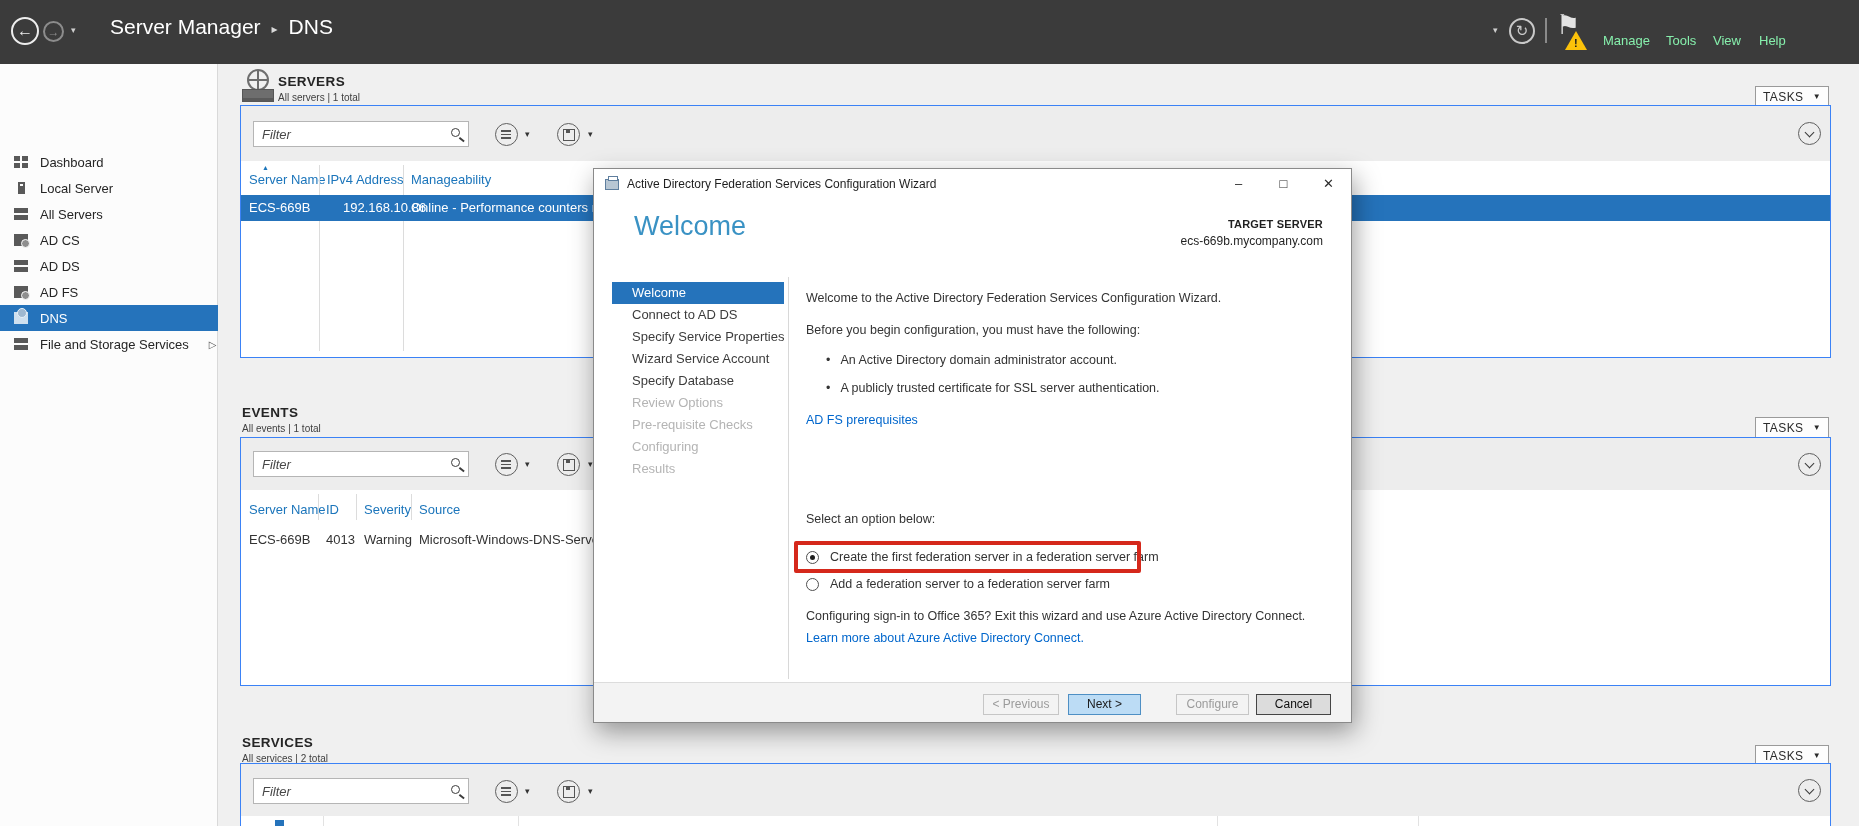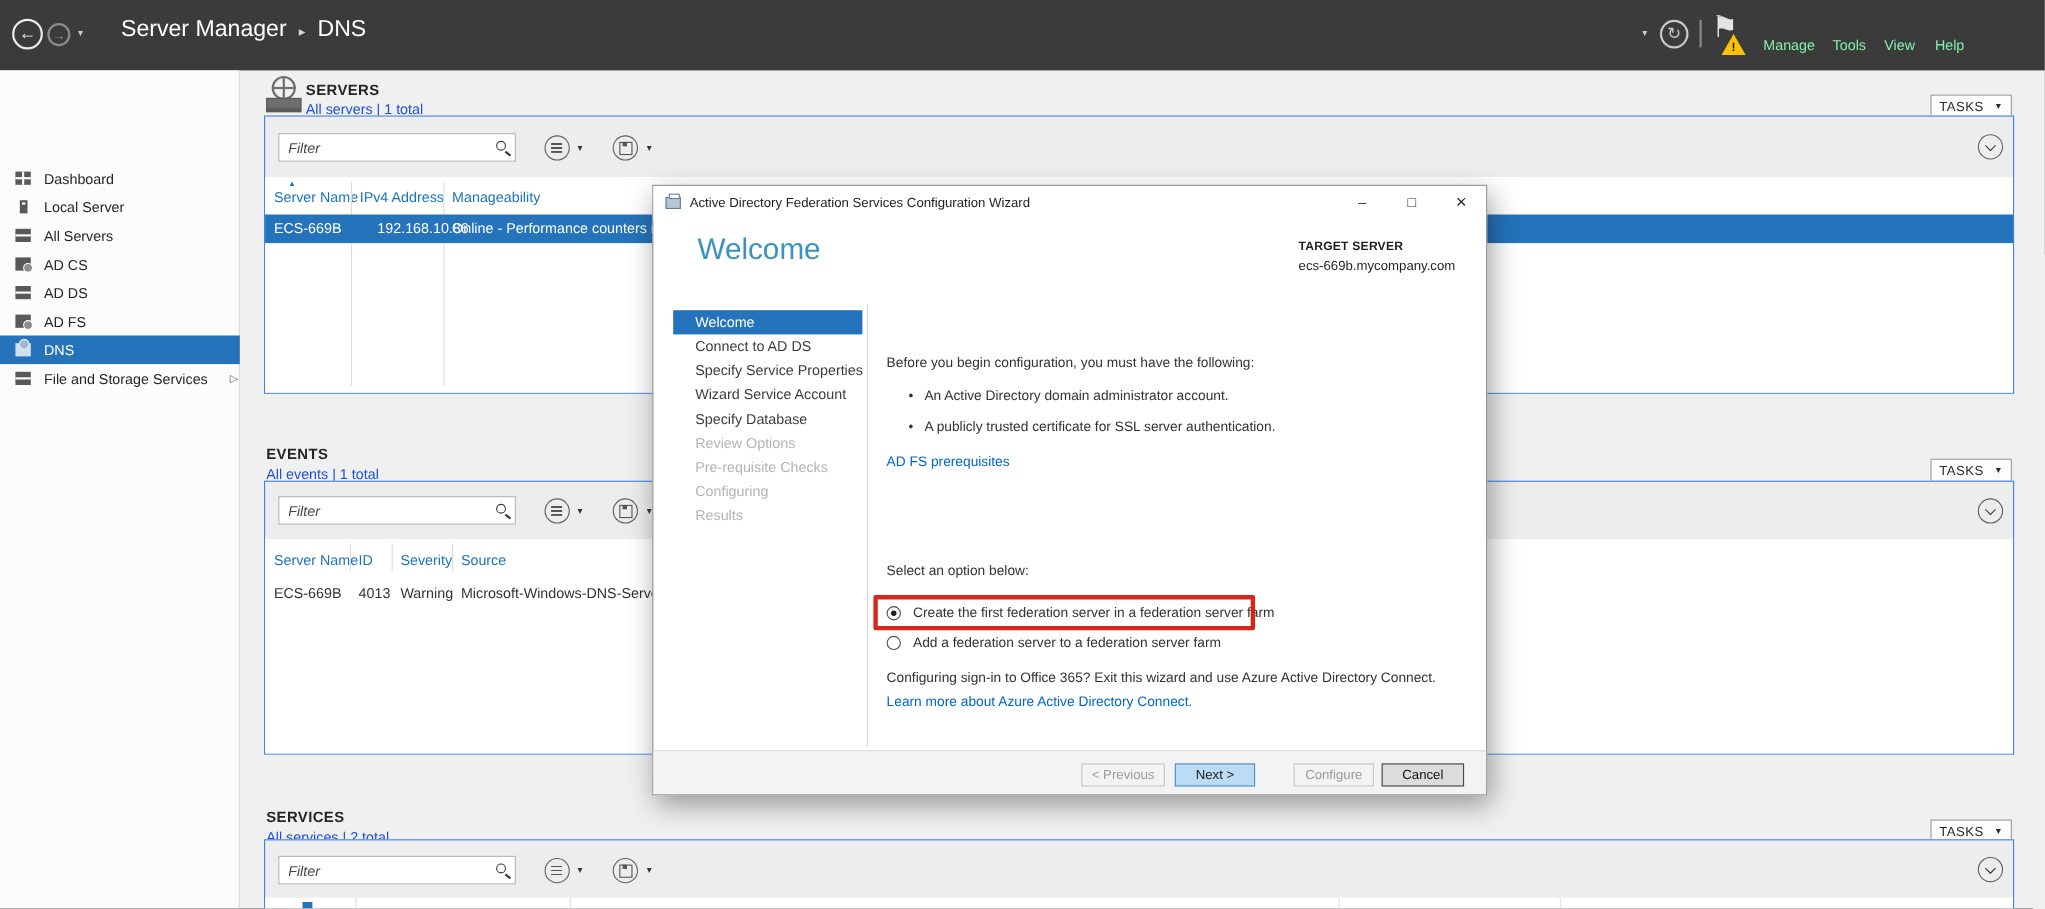"All servers | 1 total" .tile-sub { color: #1d4ed8 -> #404040; font-size: 13px -> 10px }
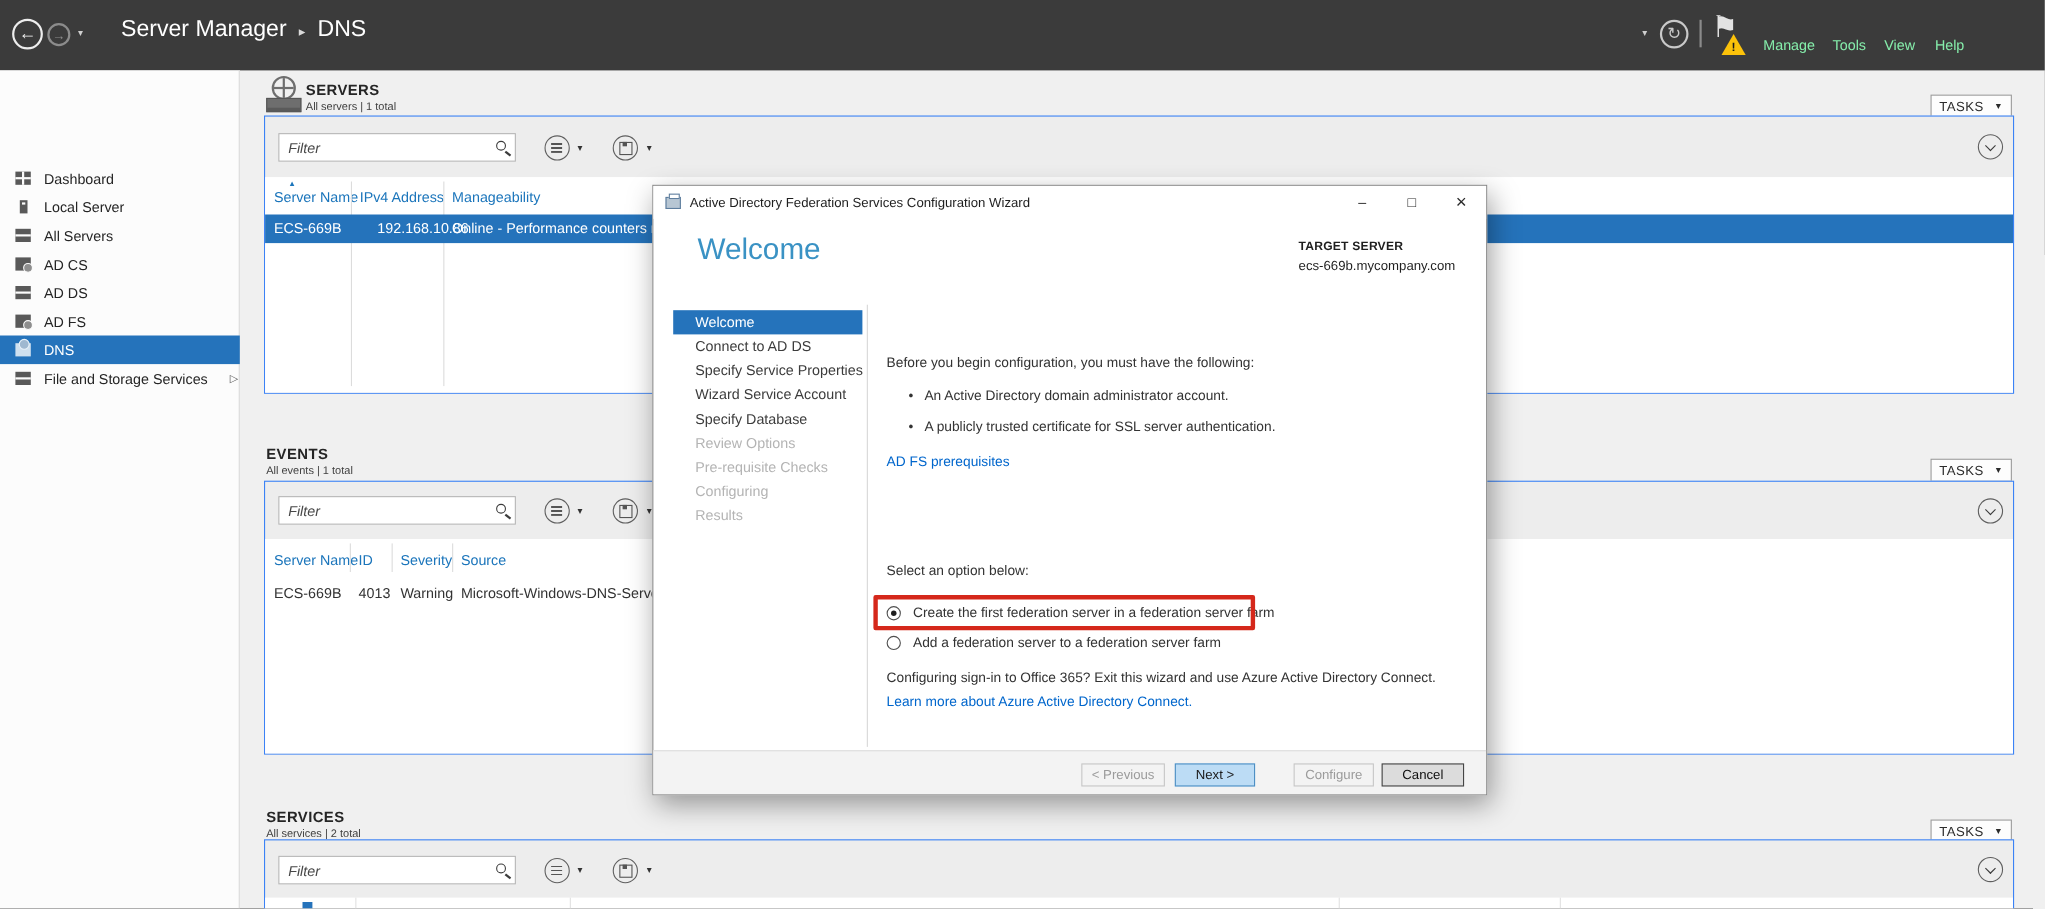"TARGET SERVER" .dlg-target { text-align: none -> right }
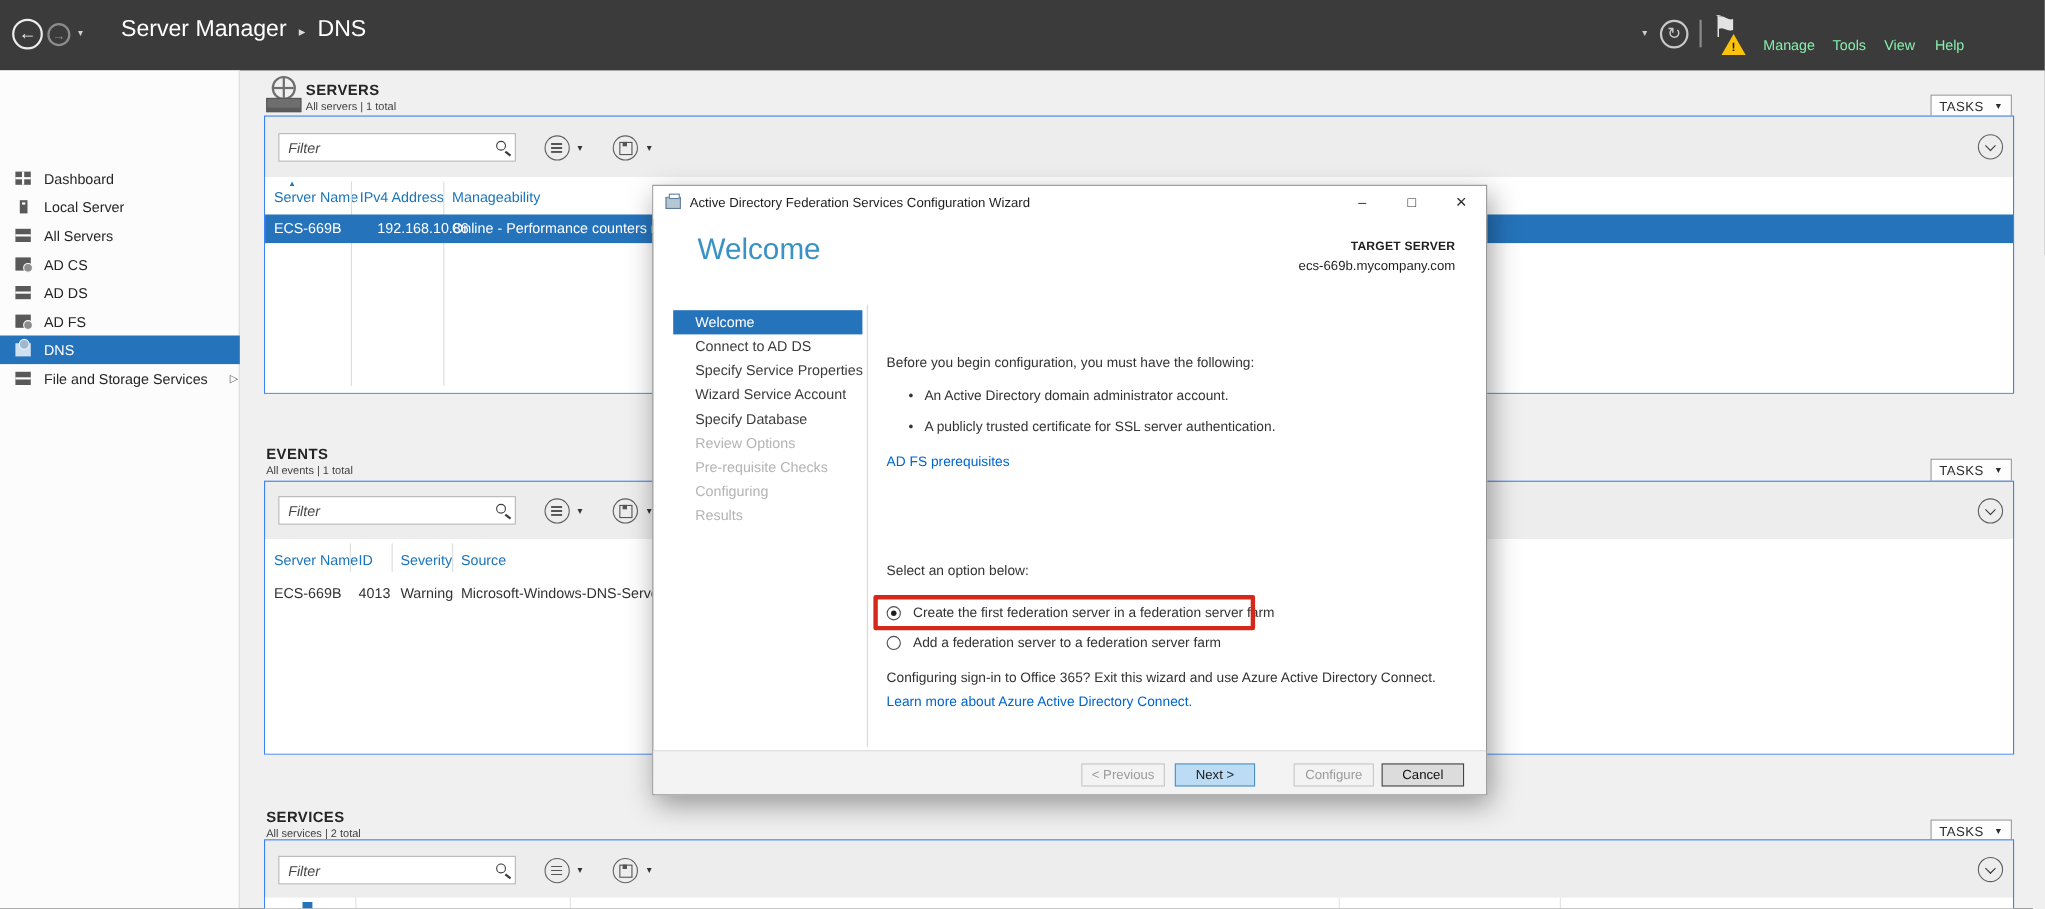"Welcome to the Active Directory" div.dtext { html: none -> <div>Welcome to the Active Directory Federation Services Configuration Wizard.</div> }
